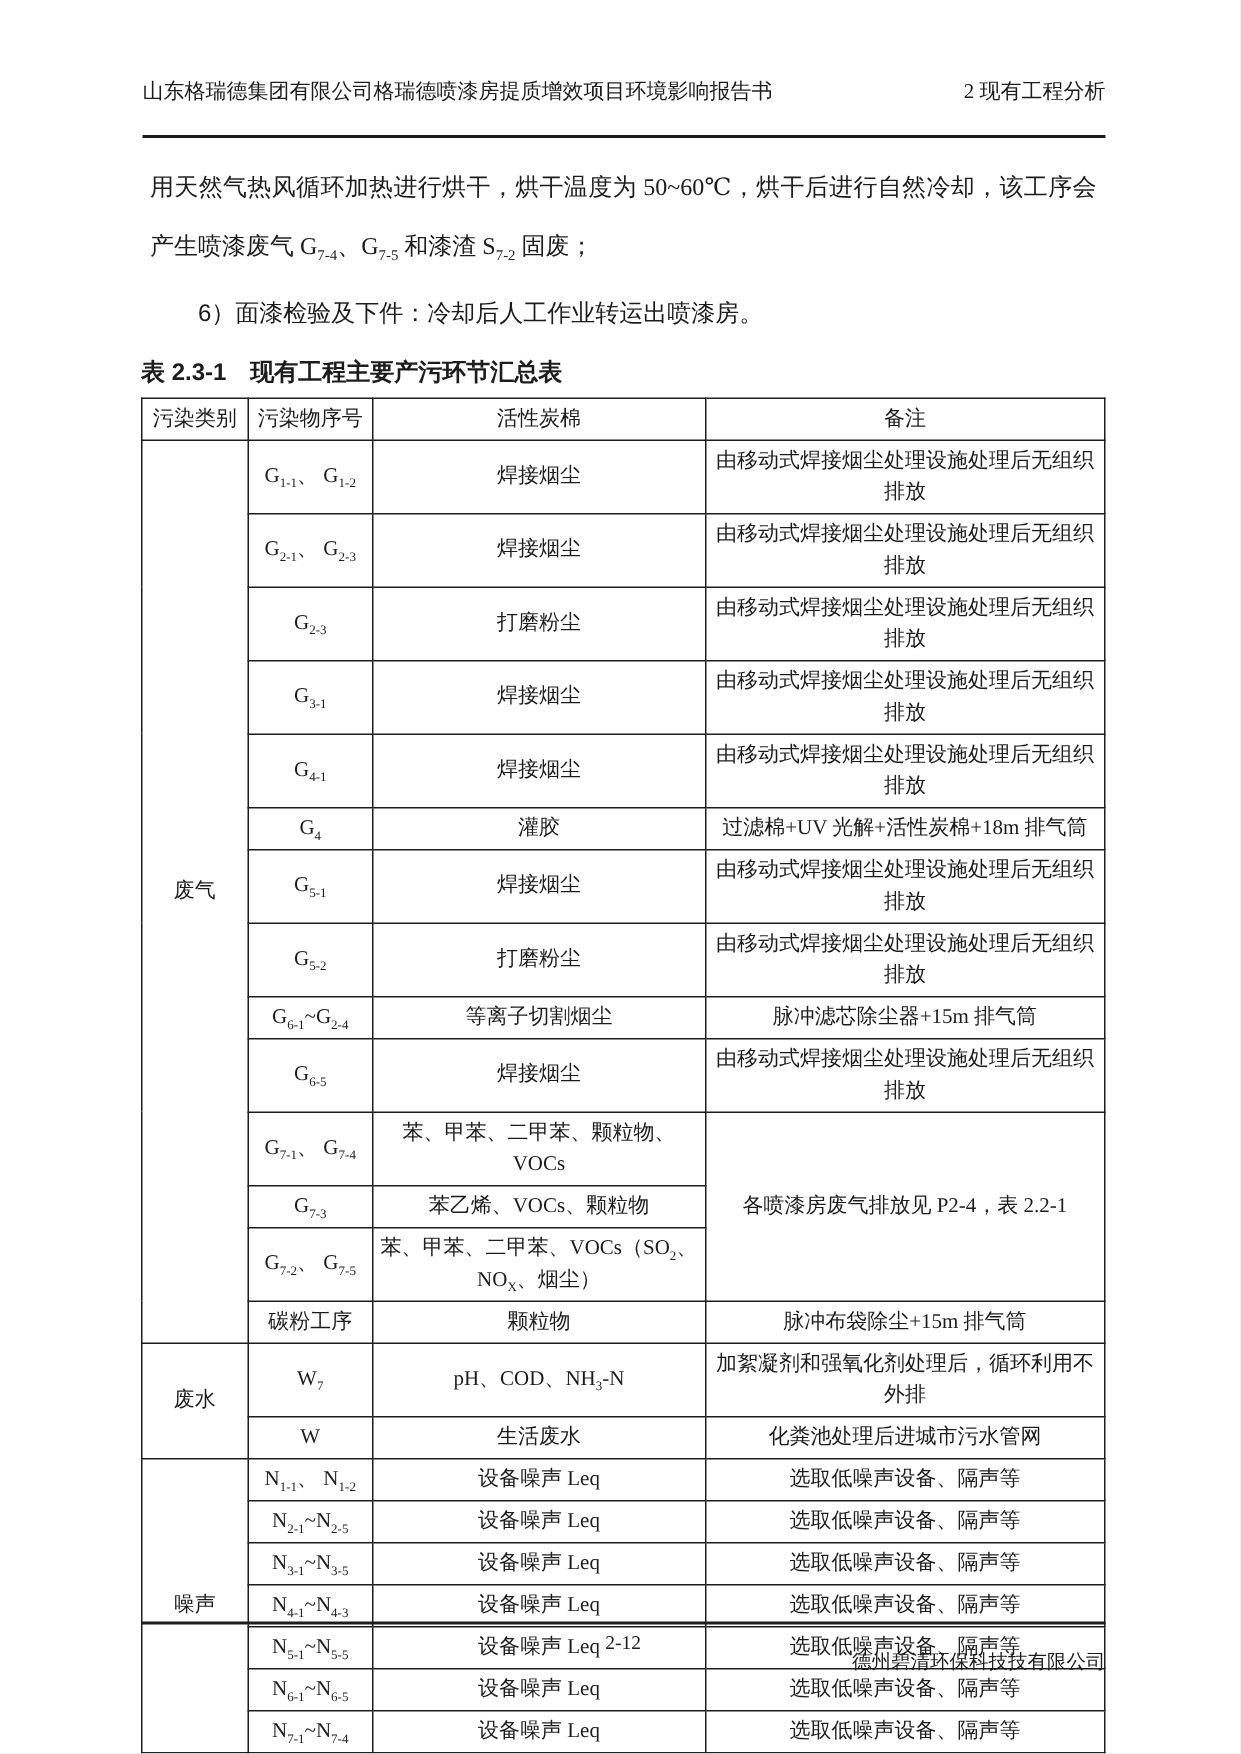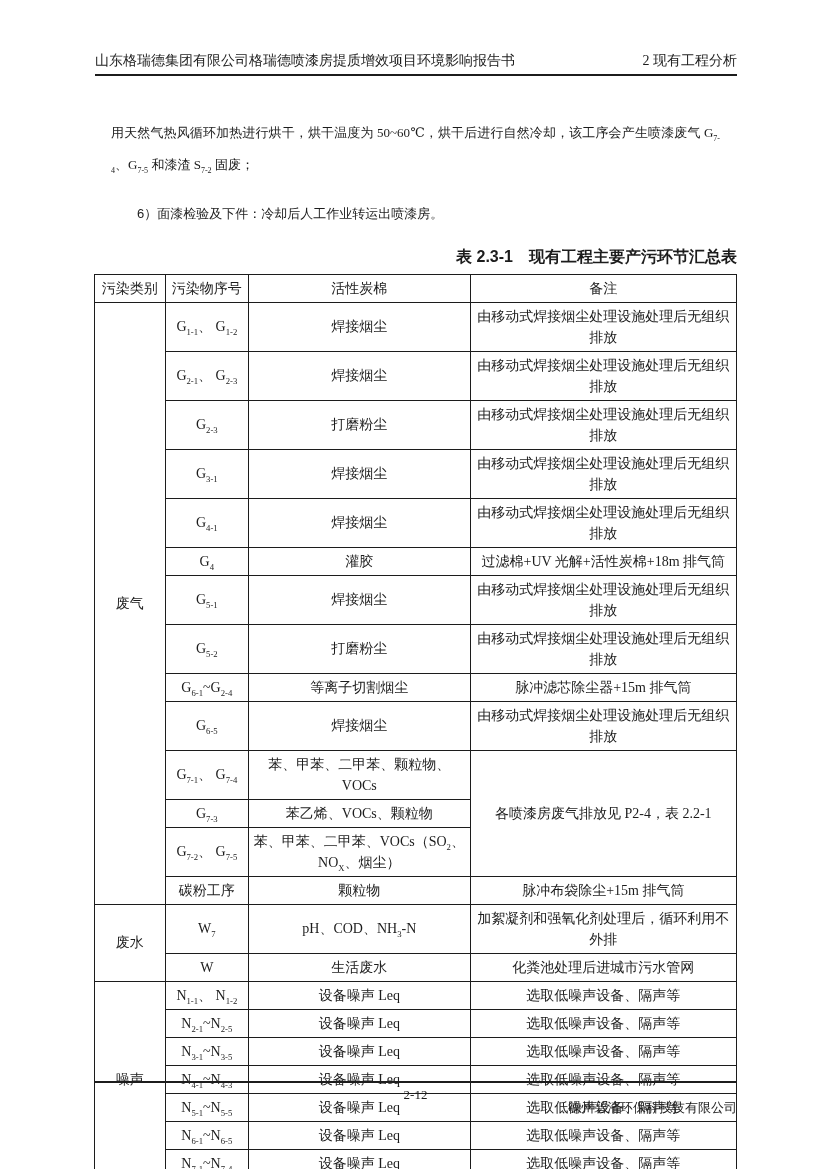"山东格瑞德集团有限公司格瑞德喷漆房提质增效项目环境影响报告书" .header { padding-bottom: 4px -> 20px }
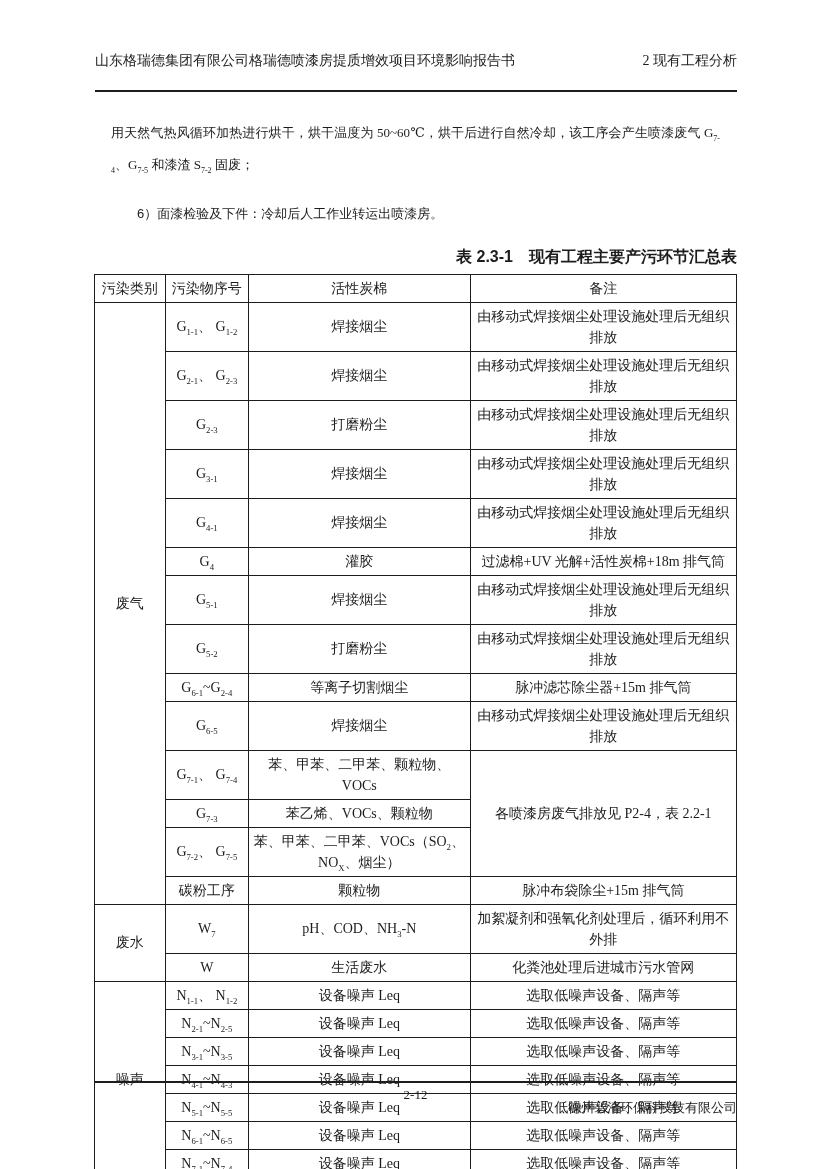"用天然气热风循环加热进行烘干，烘干温度为" .para { font-size: 13px -> 16px; margin: 17px -> 6px }
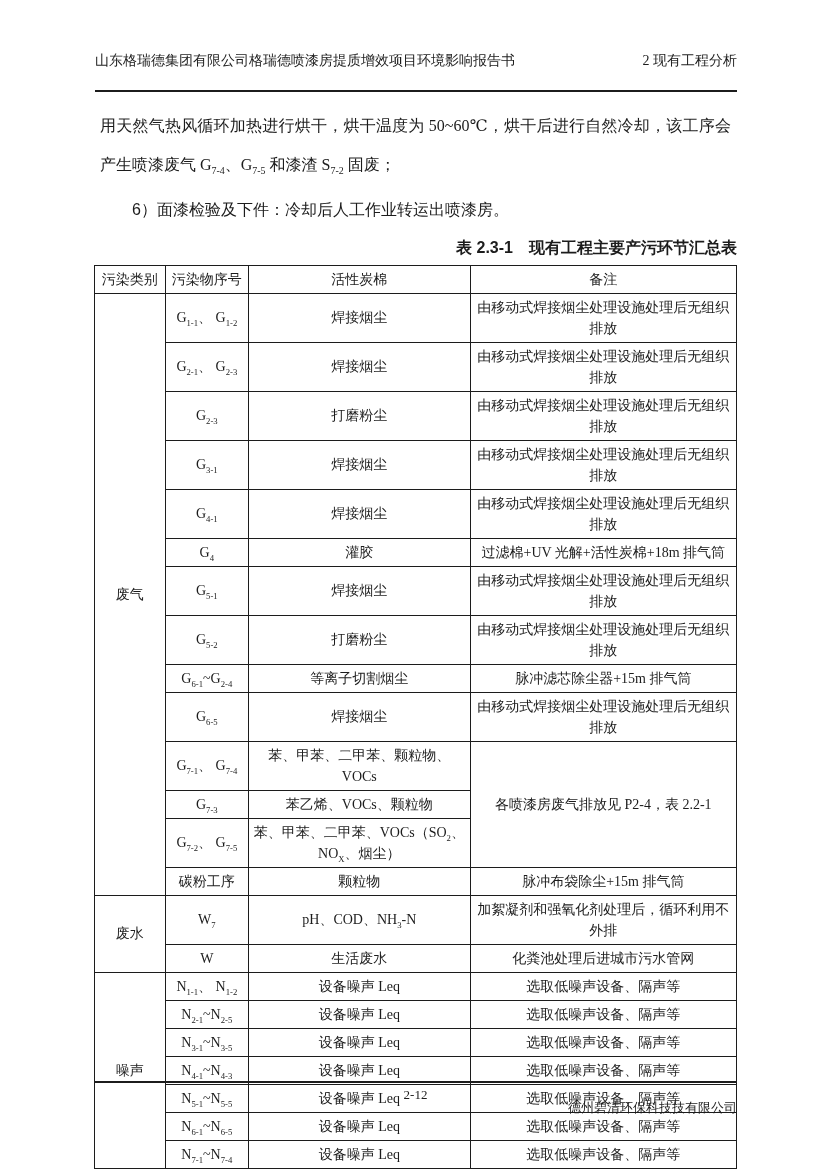"表 2.3-1 现有工程主要产污环节汇总表" .table-title { text-align: right -> left }
